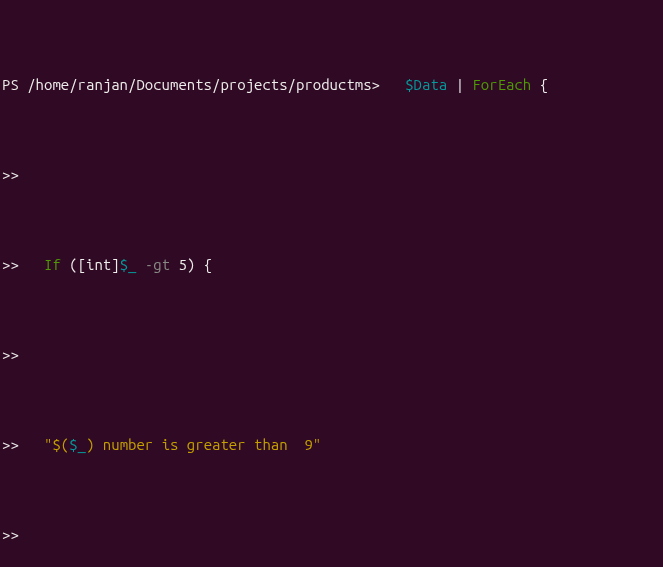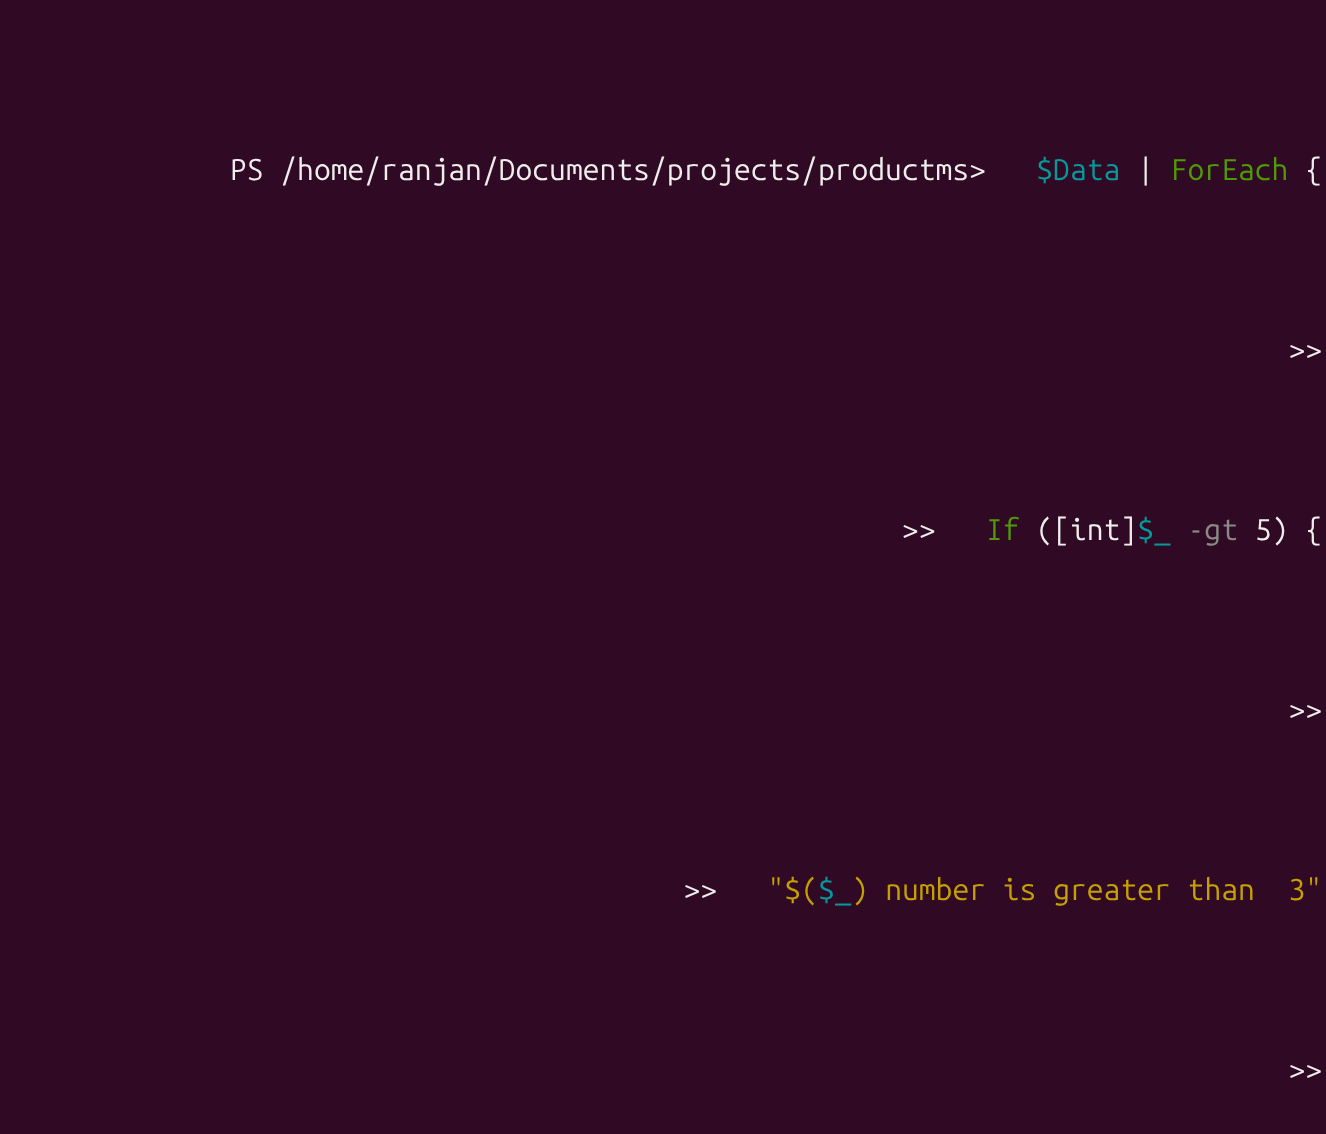"PS" .line { text-align: right -> none }
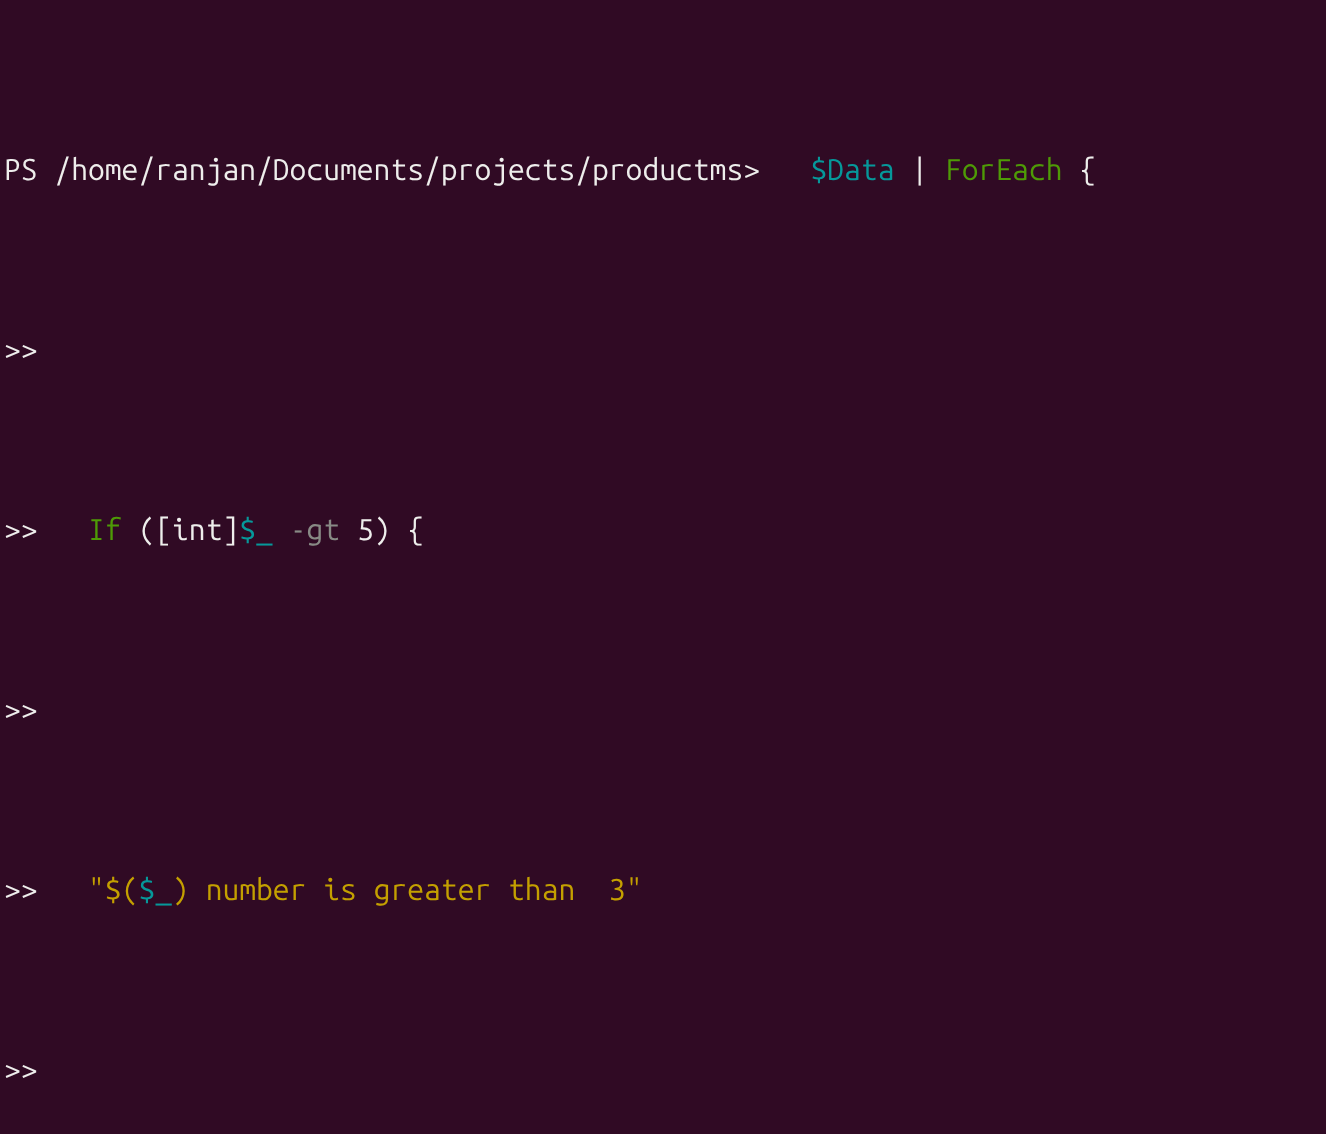") number is greater than" span.ye { text: 3 -> 9 }
